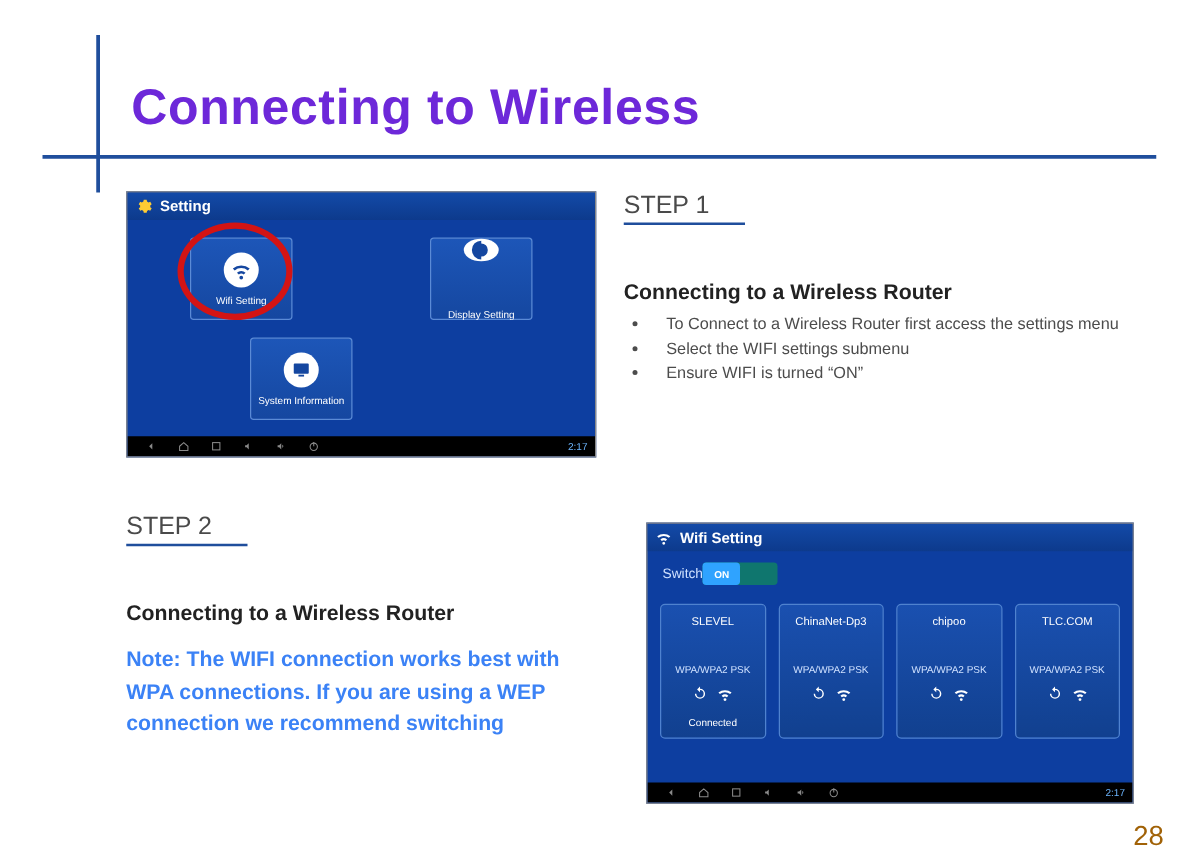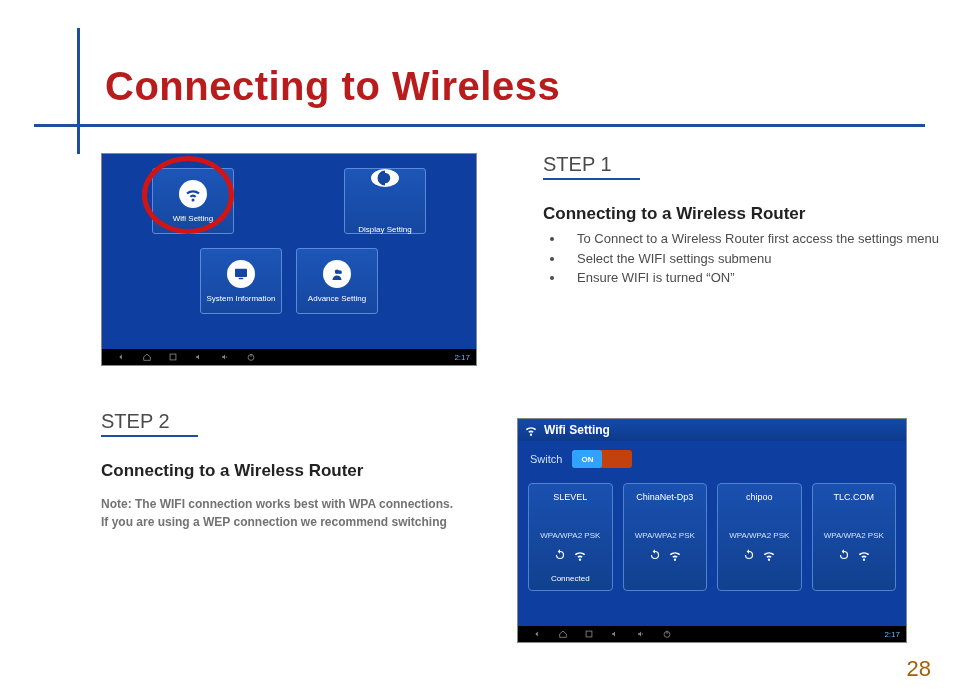"Connecting to Wireless" .slide-title { color: #b91c1c -> #6d28d9 }
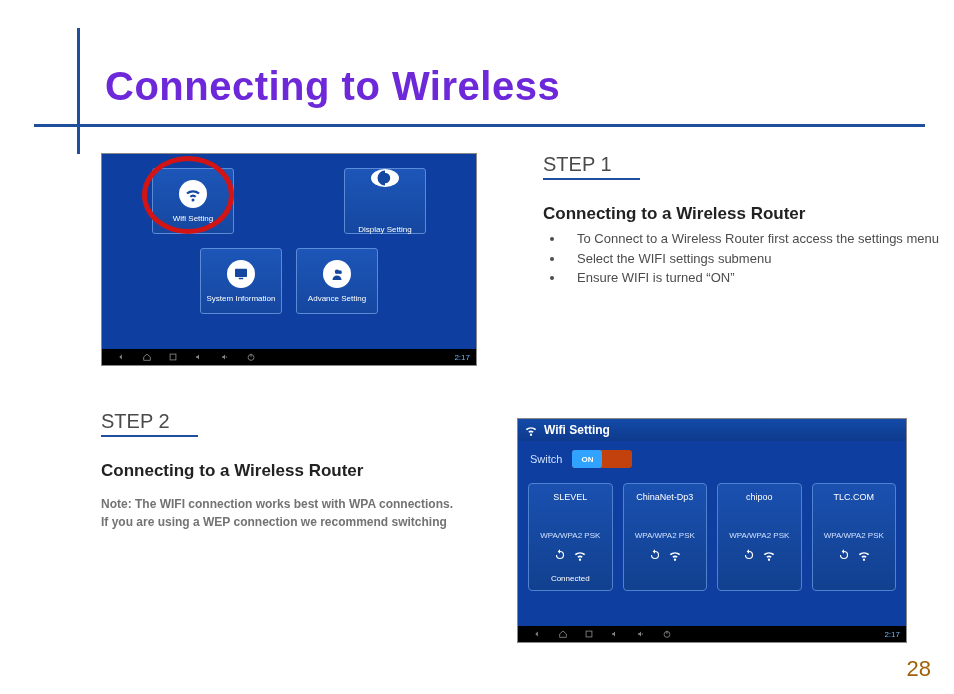"Setting" div.ss-header { html: none -> <div> <svg> <path></path> </svg> <span>Setting</span> </div> }
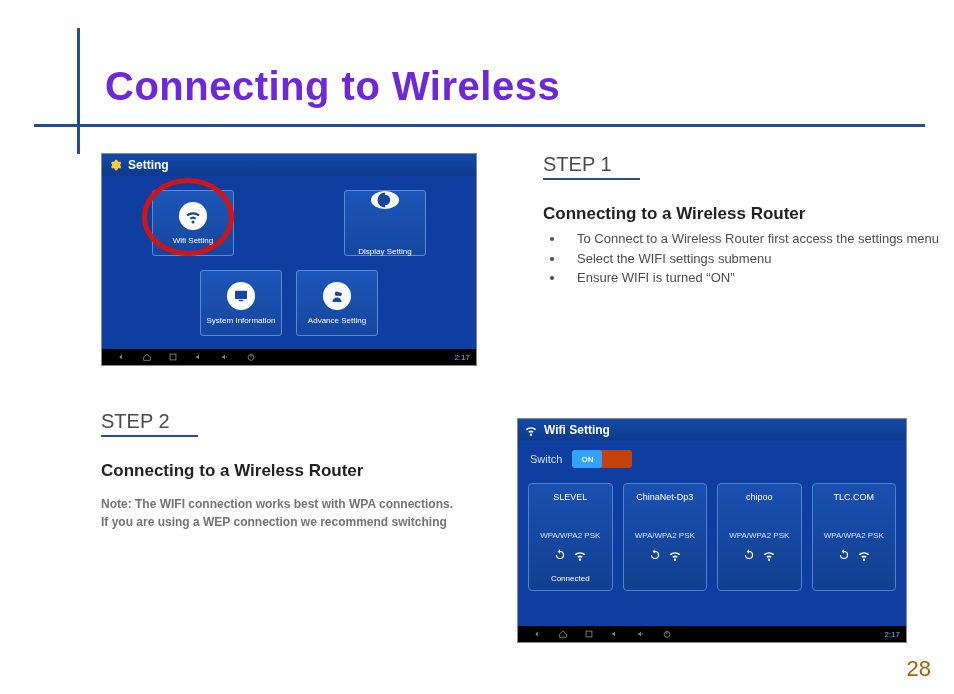"STEP 1" div.step-block { left: 543px -> 499px }
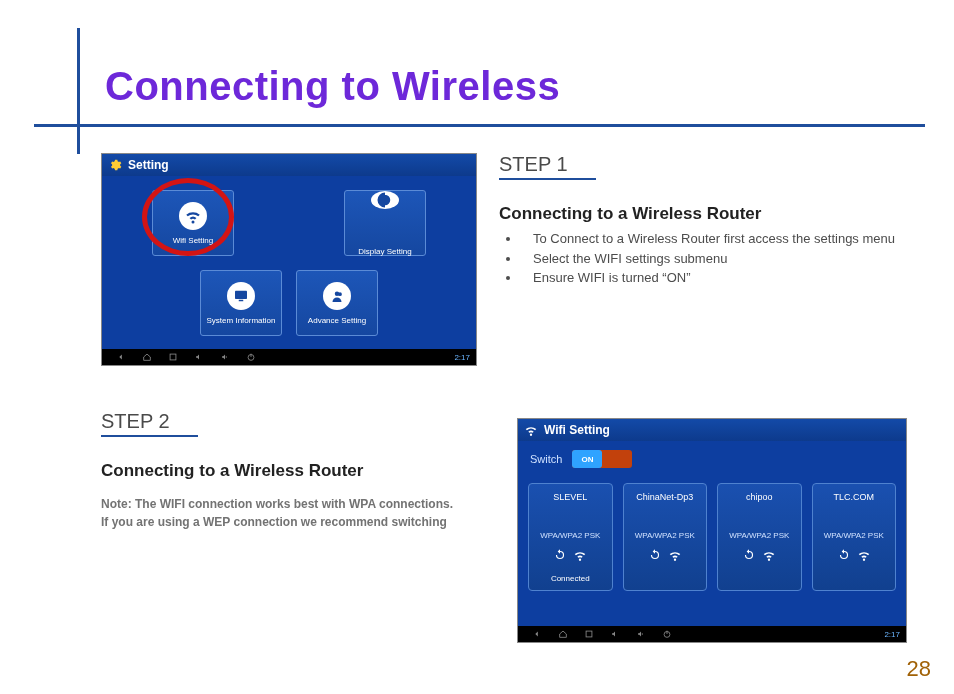"Connecting to a Wireless Router" .step-sub { margin: 6px 0 6px 0 -> 26px 0 6px 0 }
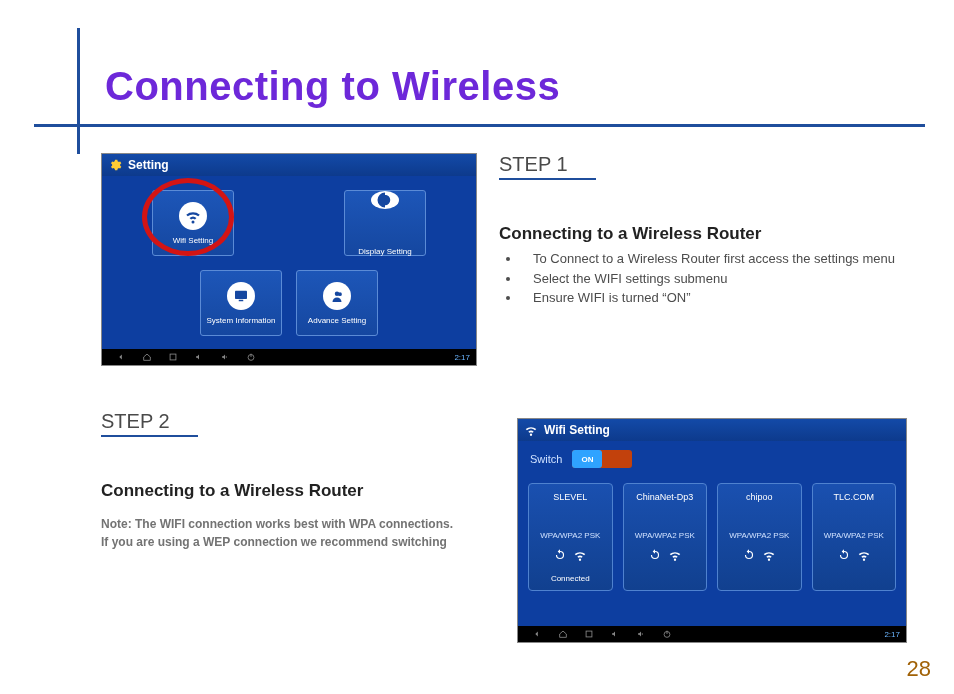"Advance Setting" div.tile { html: <div> <span> <svg> <path></path> </svg> </span> <span>Advance Setting</span> </div> -> none }
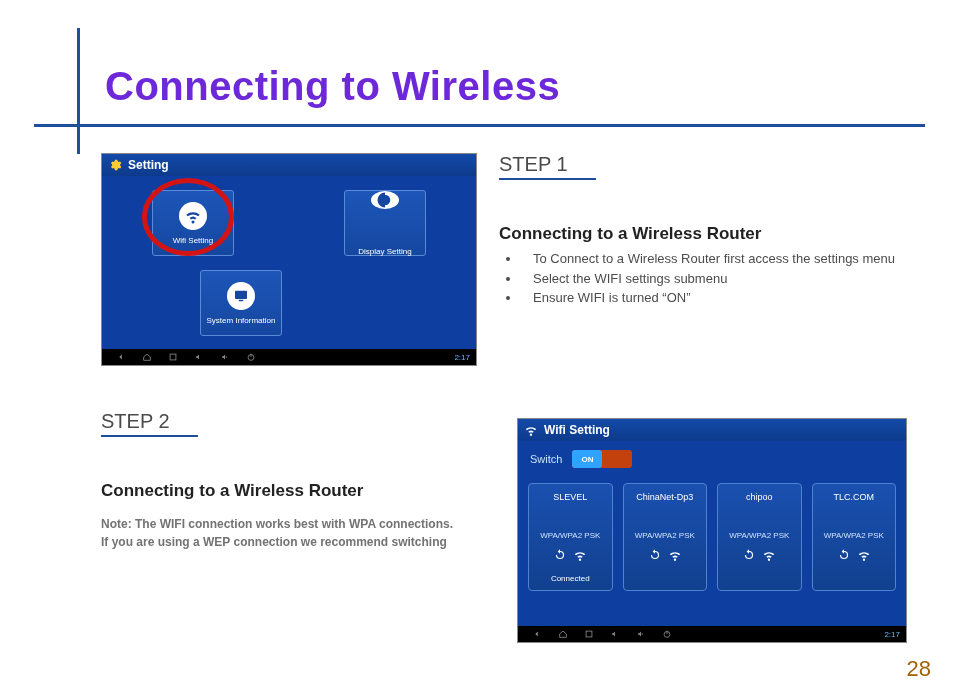"Switch" .wifi-switch-row { gap: 10px -> none }
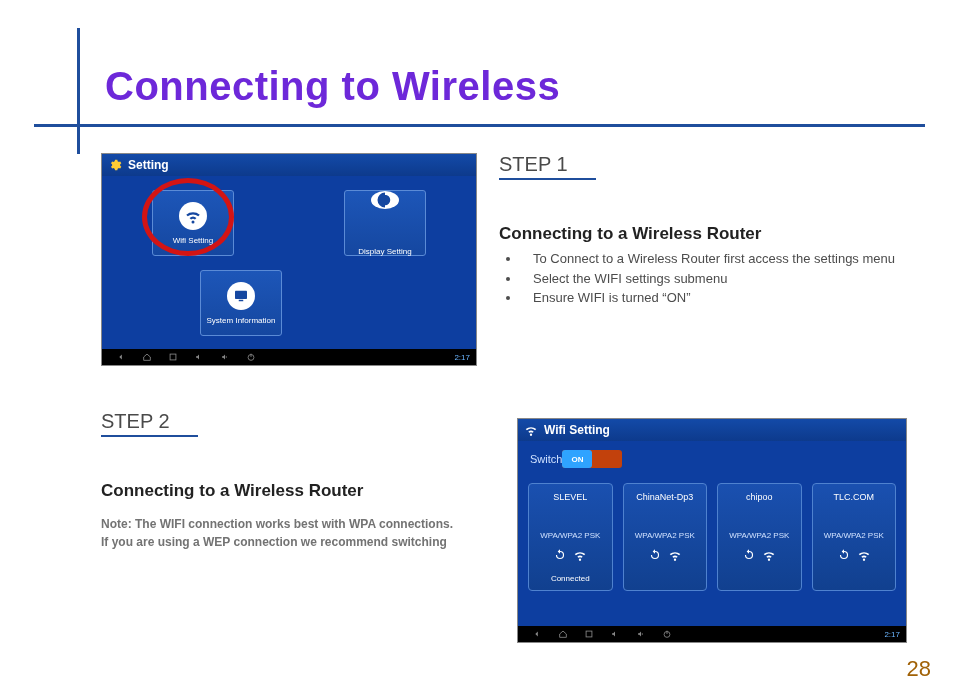"ON" .switch { background: #c2410c -> #0f766e }
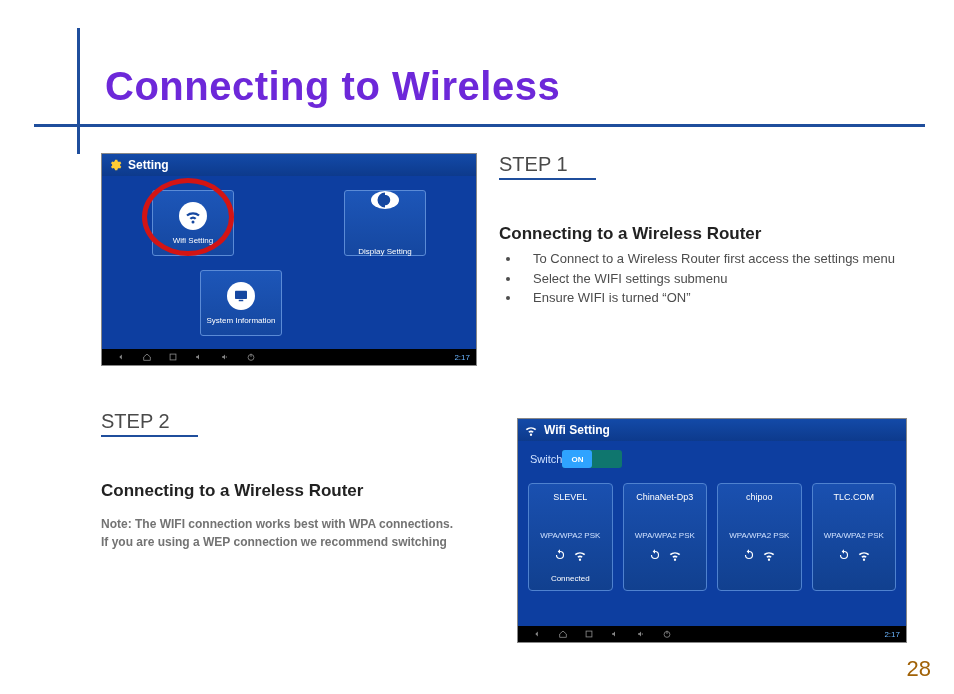"Note: The WIFI connection works" .step-note { color: #737373 -> #3b82f6; font-size: 12px -> 17px }
